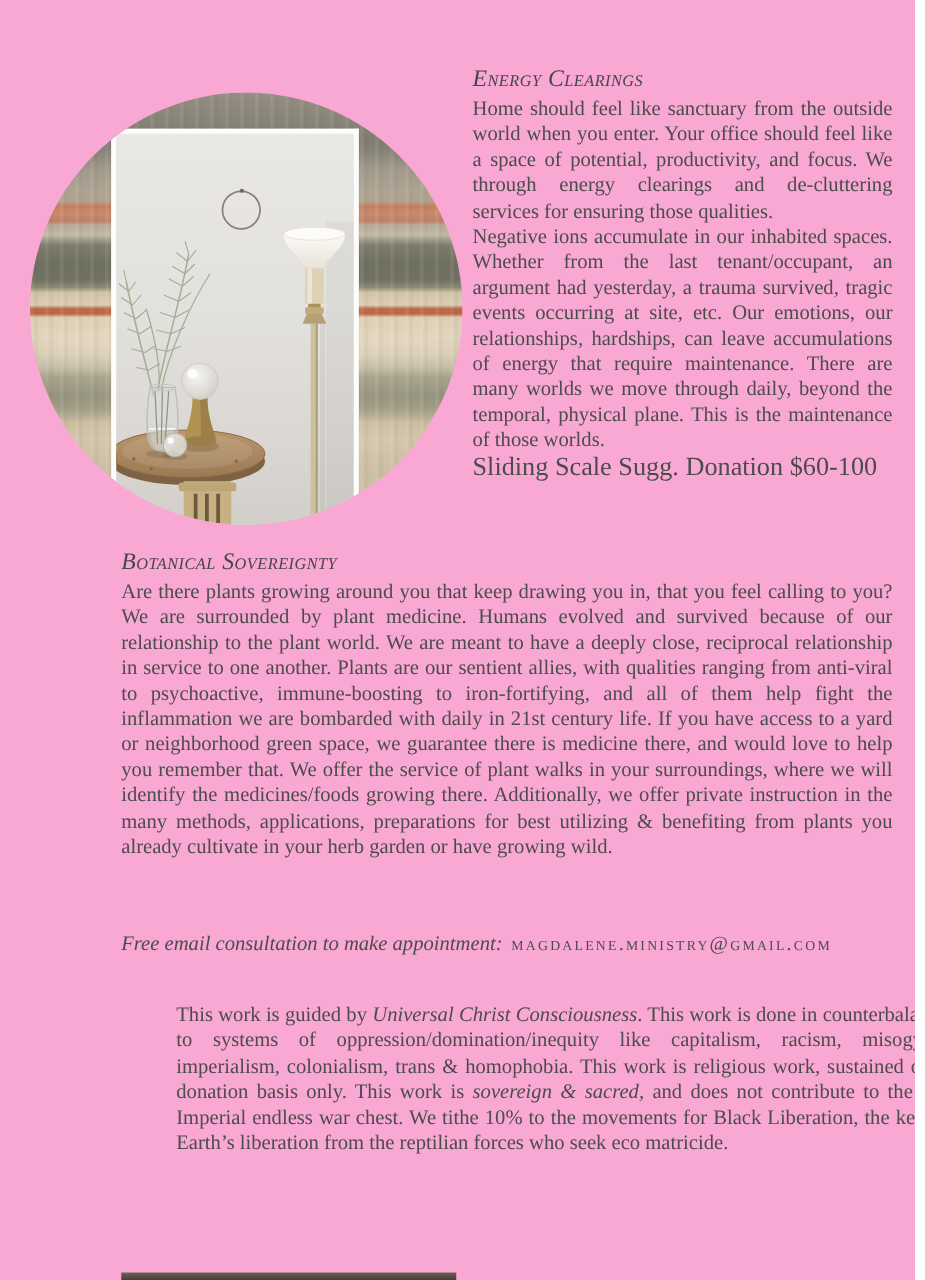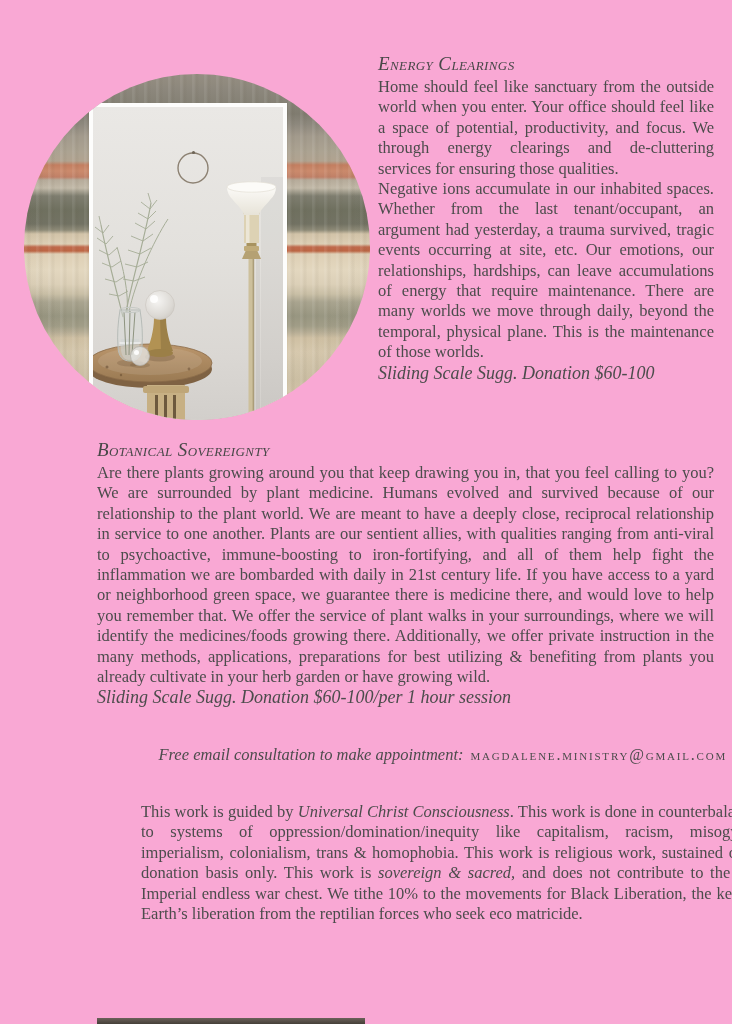"Sliding Scale Sugg. Donation $60-100" .note { font-size: 18px -> 21px; font-style: italic -> none }
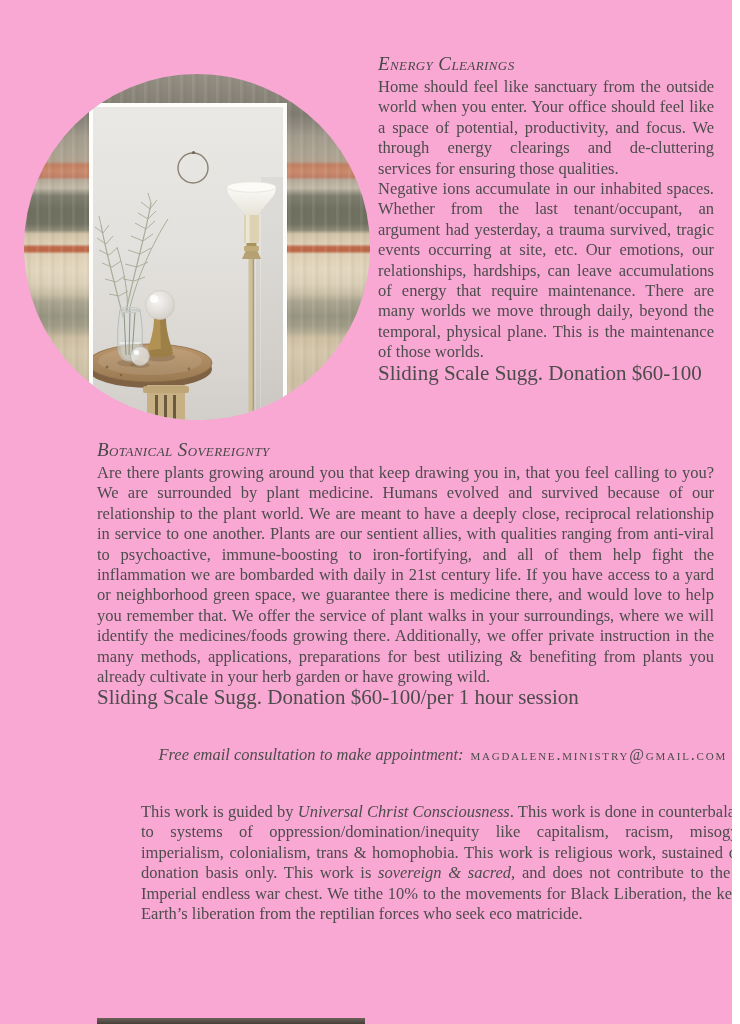"Sliding Scale Sugg. Donation $60-100/per" p.note { html: <p>Sliding Scale Sugg. Donation $60-100/per 1 hour session</p> -> none }
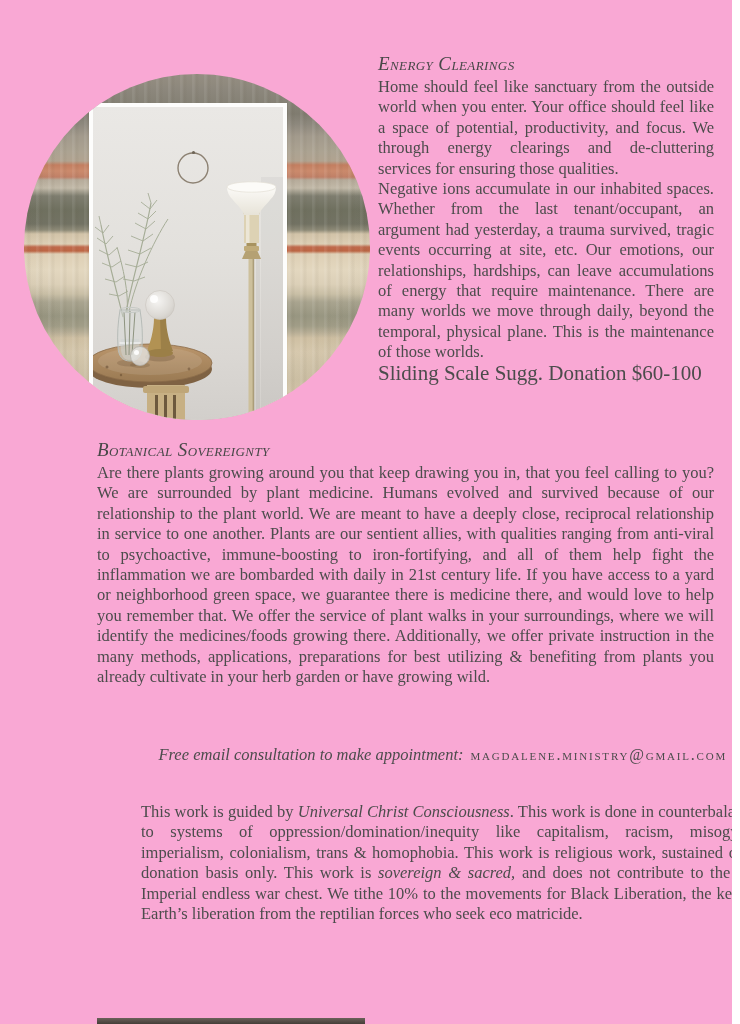"Free email consultation to make" .contact { text-align: right -> none }
